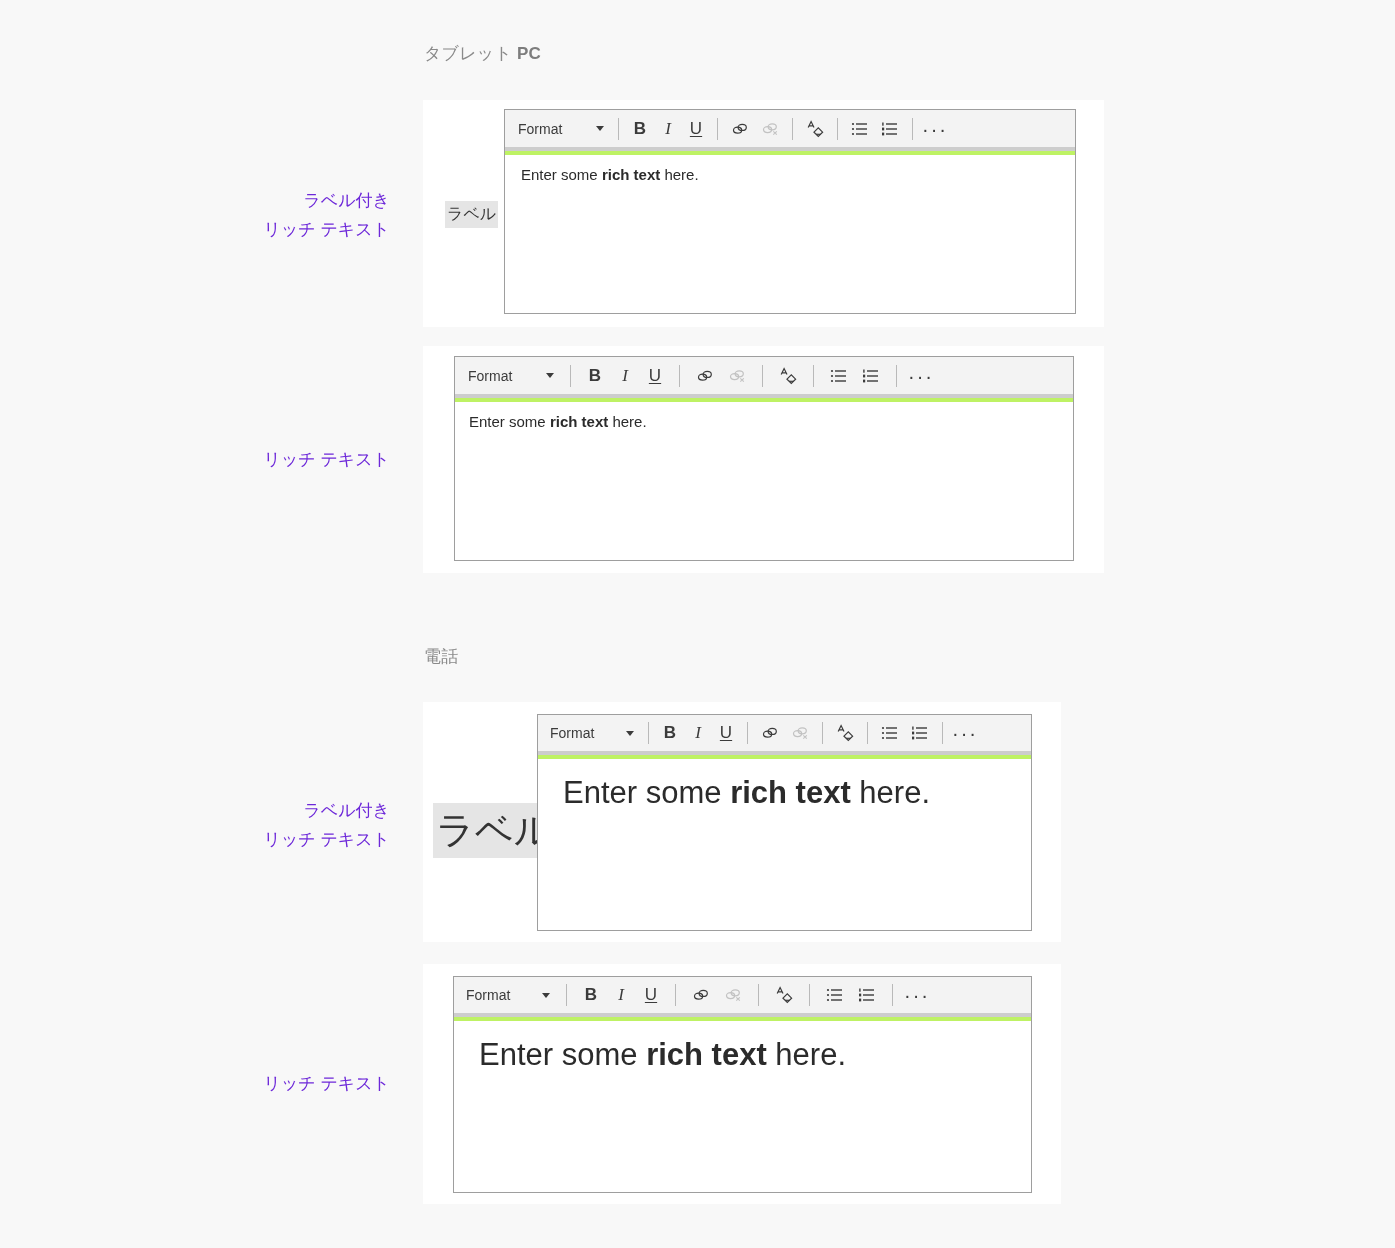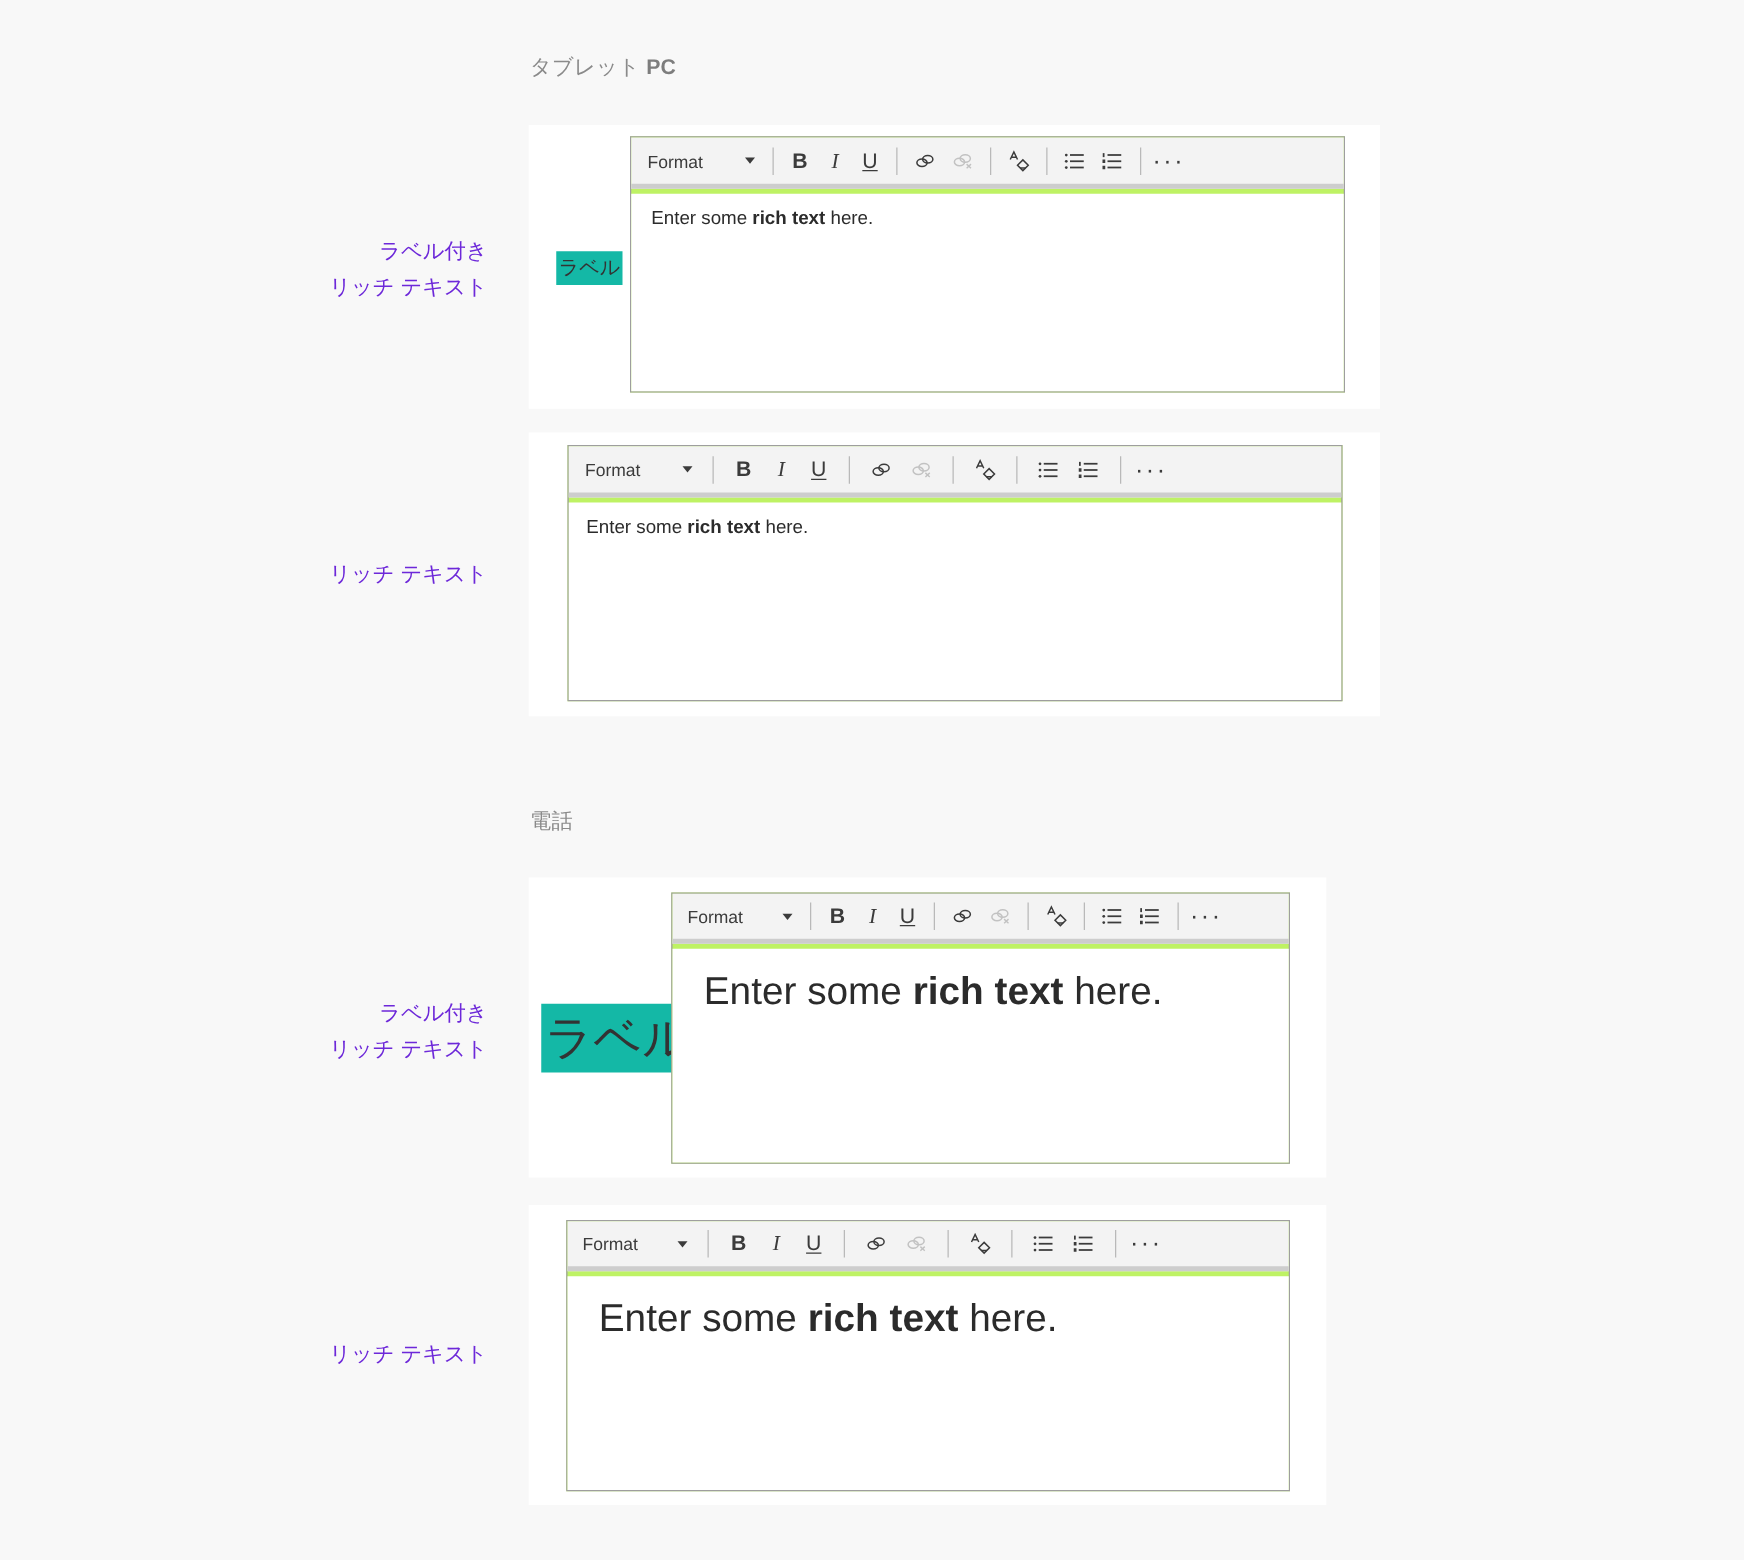"ラベル" .field-label { background: #14b8a6 -> #e5e5e5 }
